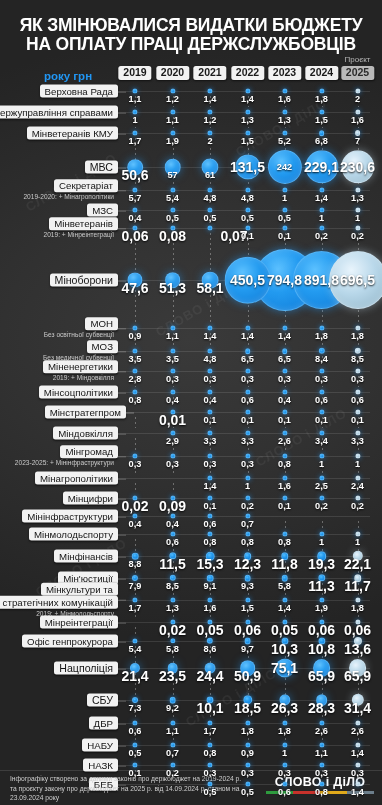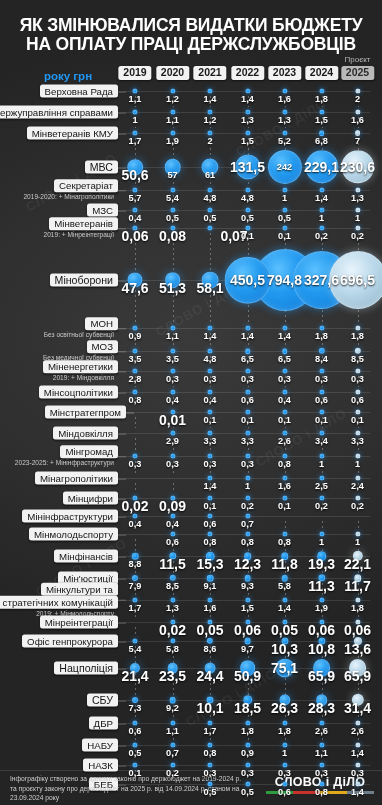"327,6" div.val { text: 327,6 -> 891,8 }
